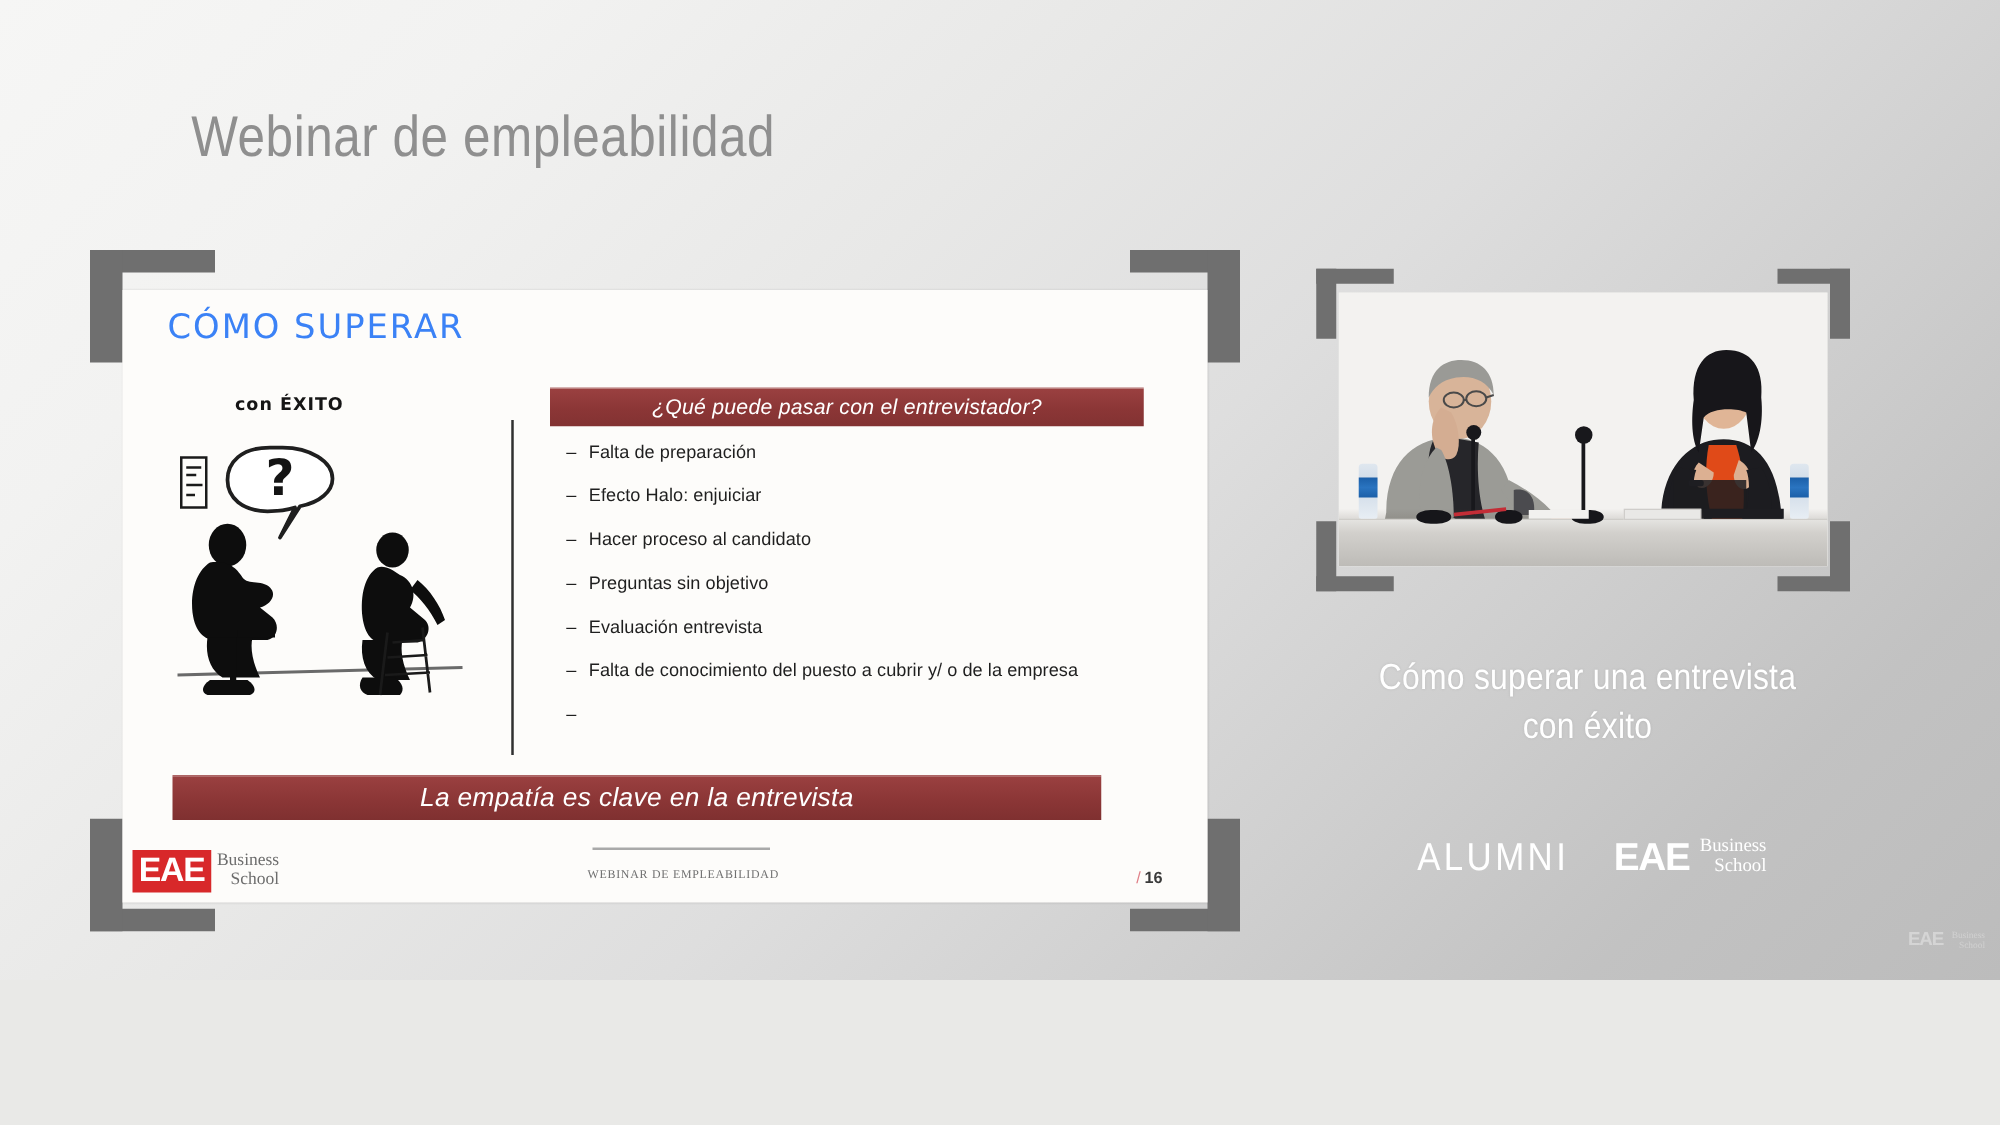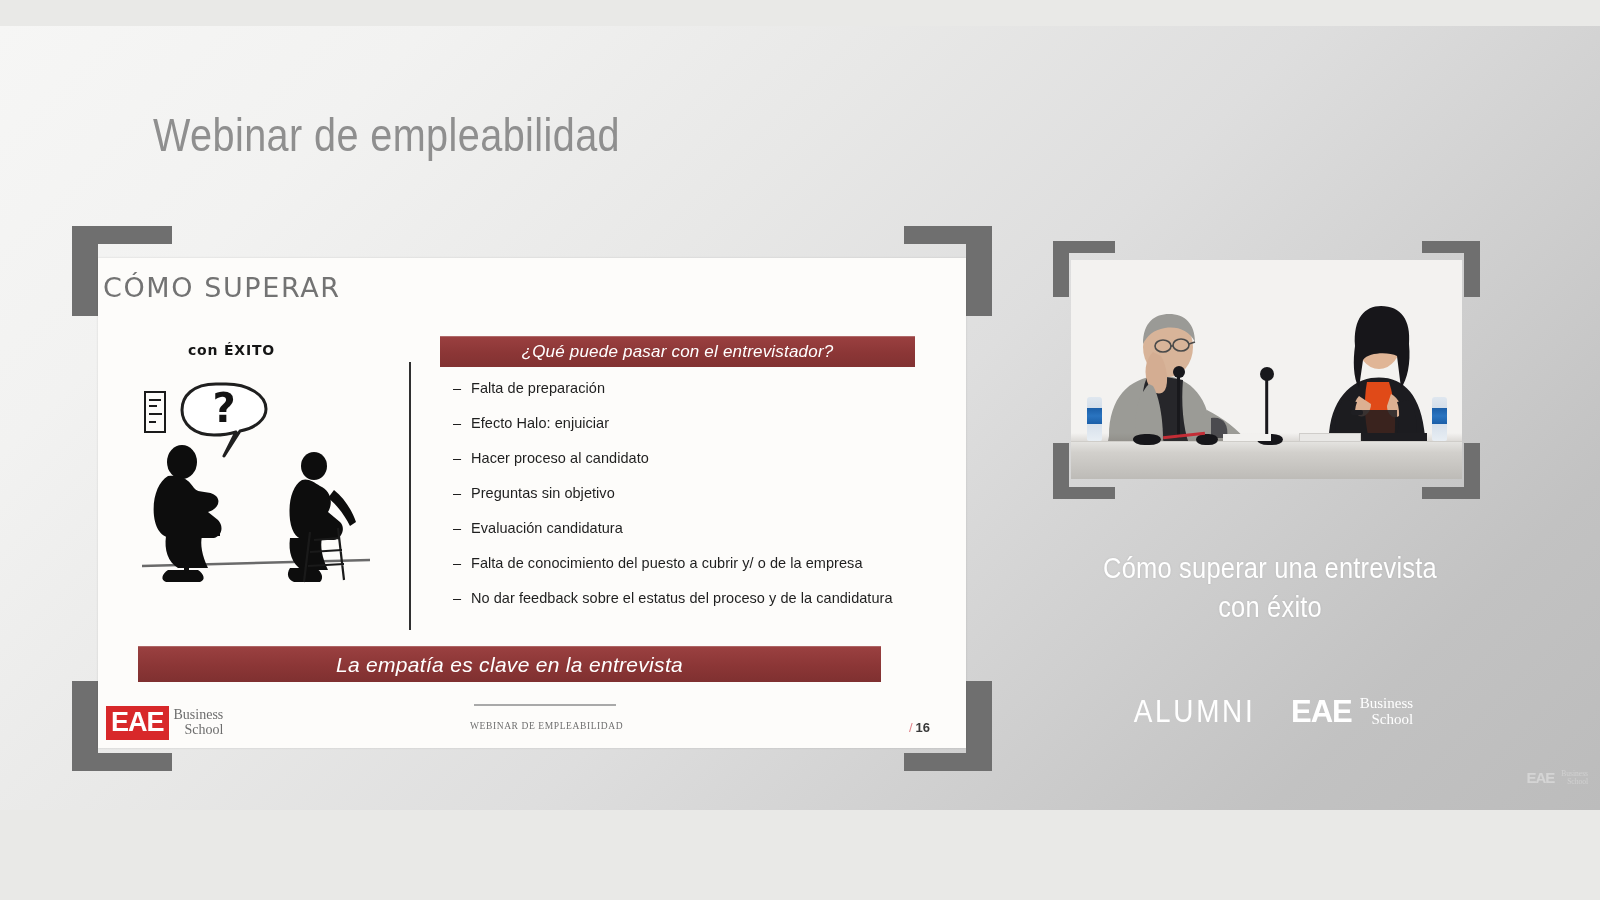"Webinar de empleabilidad" #stage { margin-top: 26px -> none }
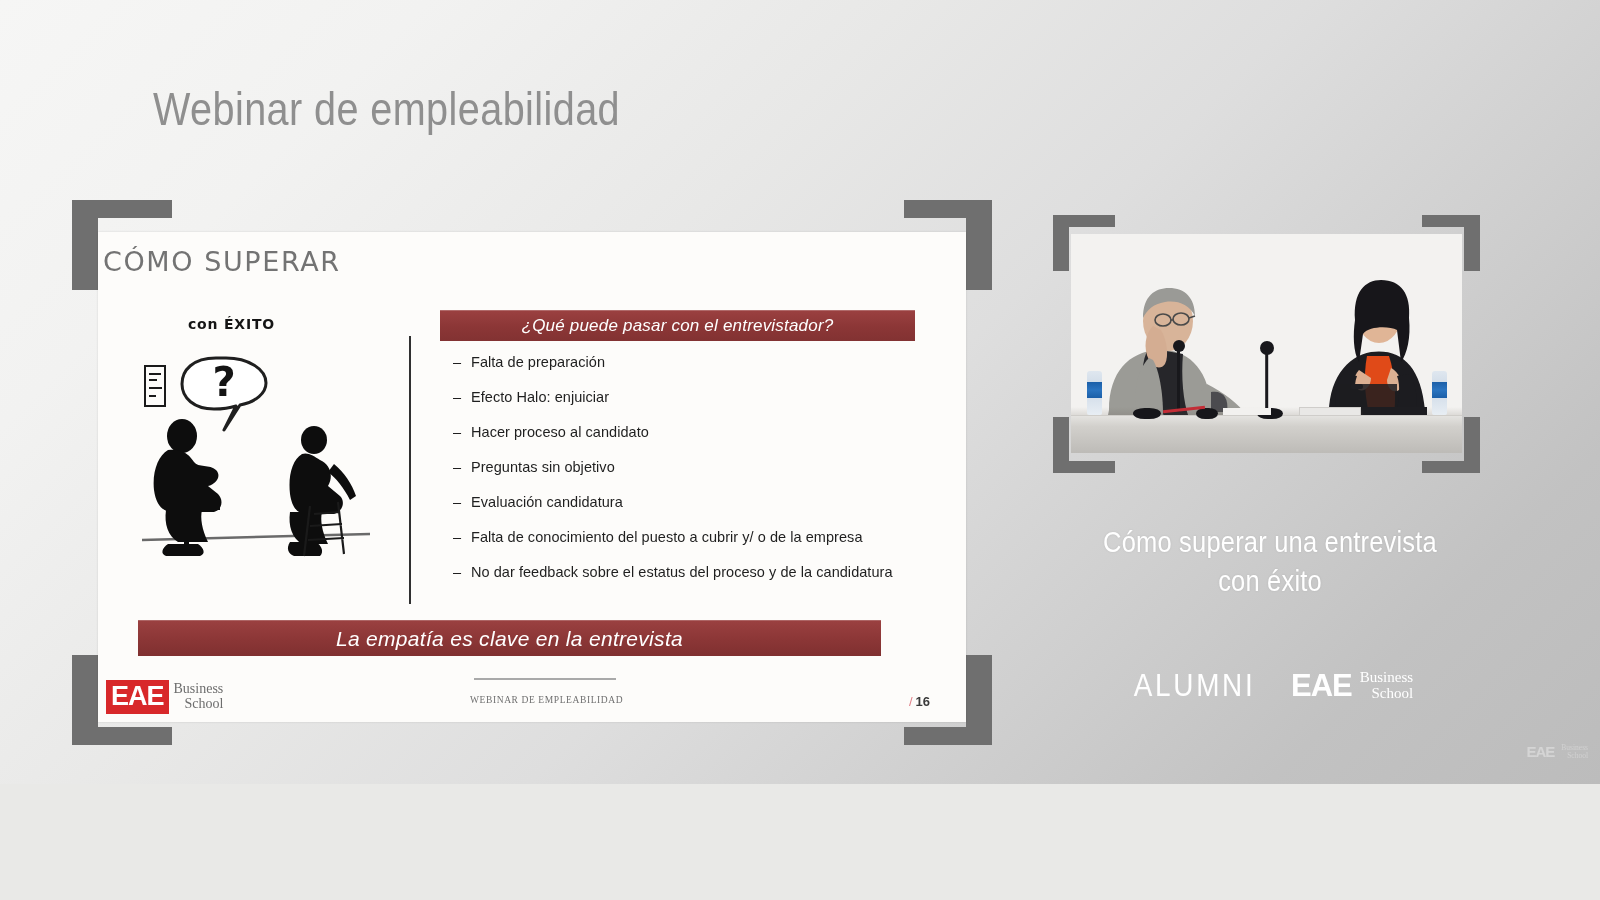"CÓMO SUPERAR" #sl-t1 { color: #737373 -> #3b82f6; left: 5px -> 36px }
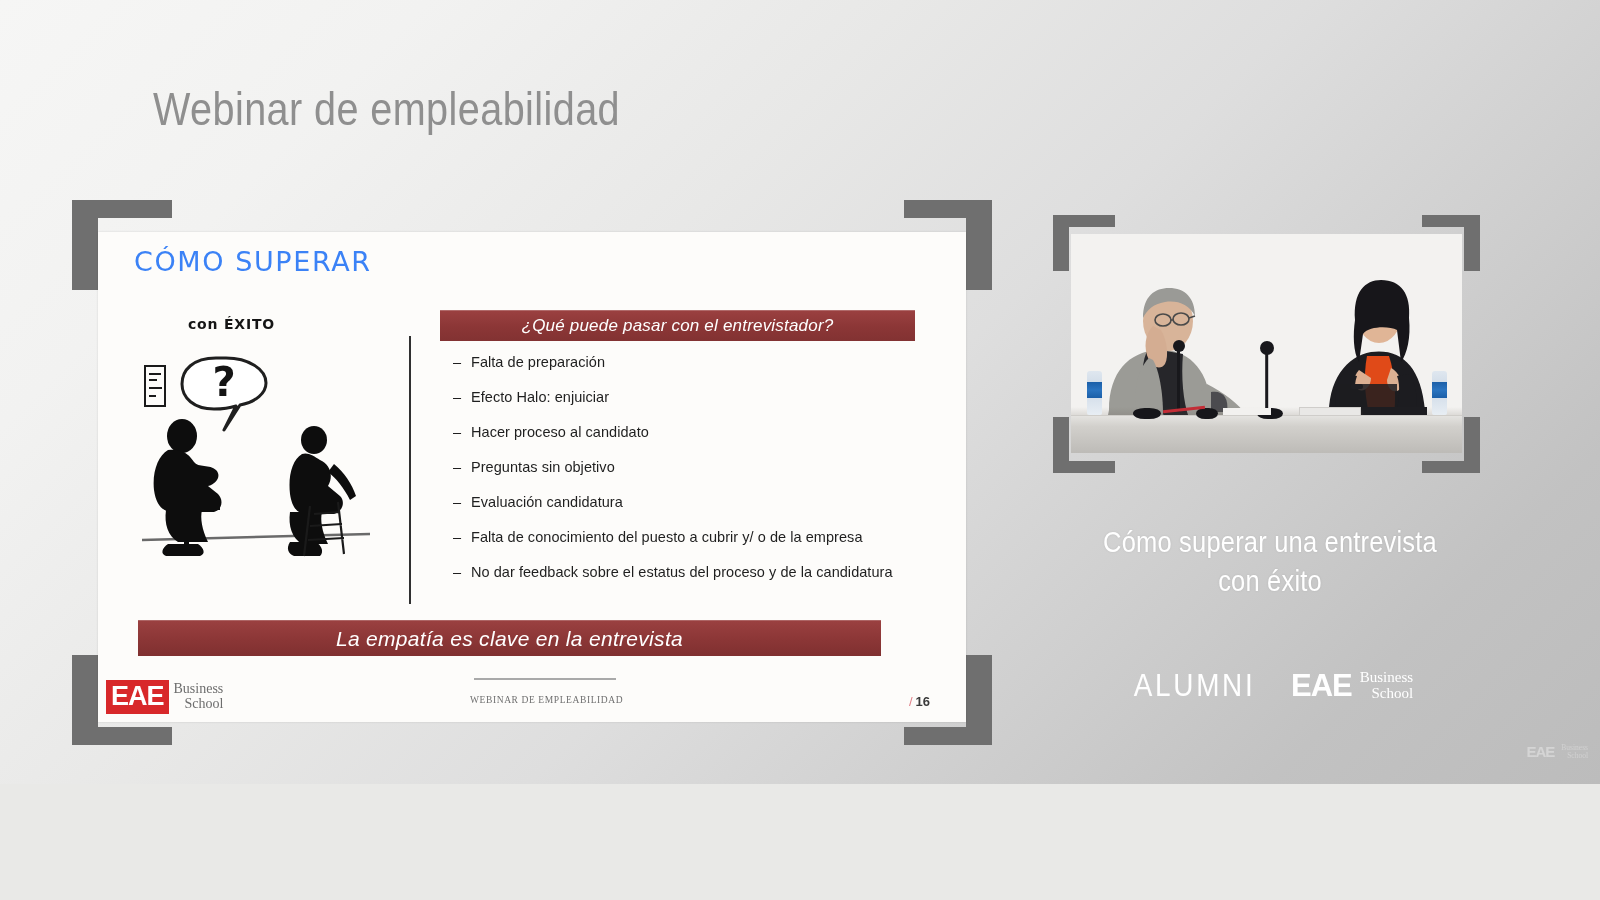"Evaluación candidatura" span { text: candidatura -> entrevista }
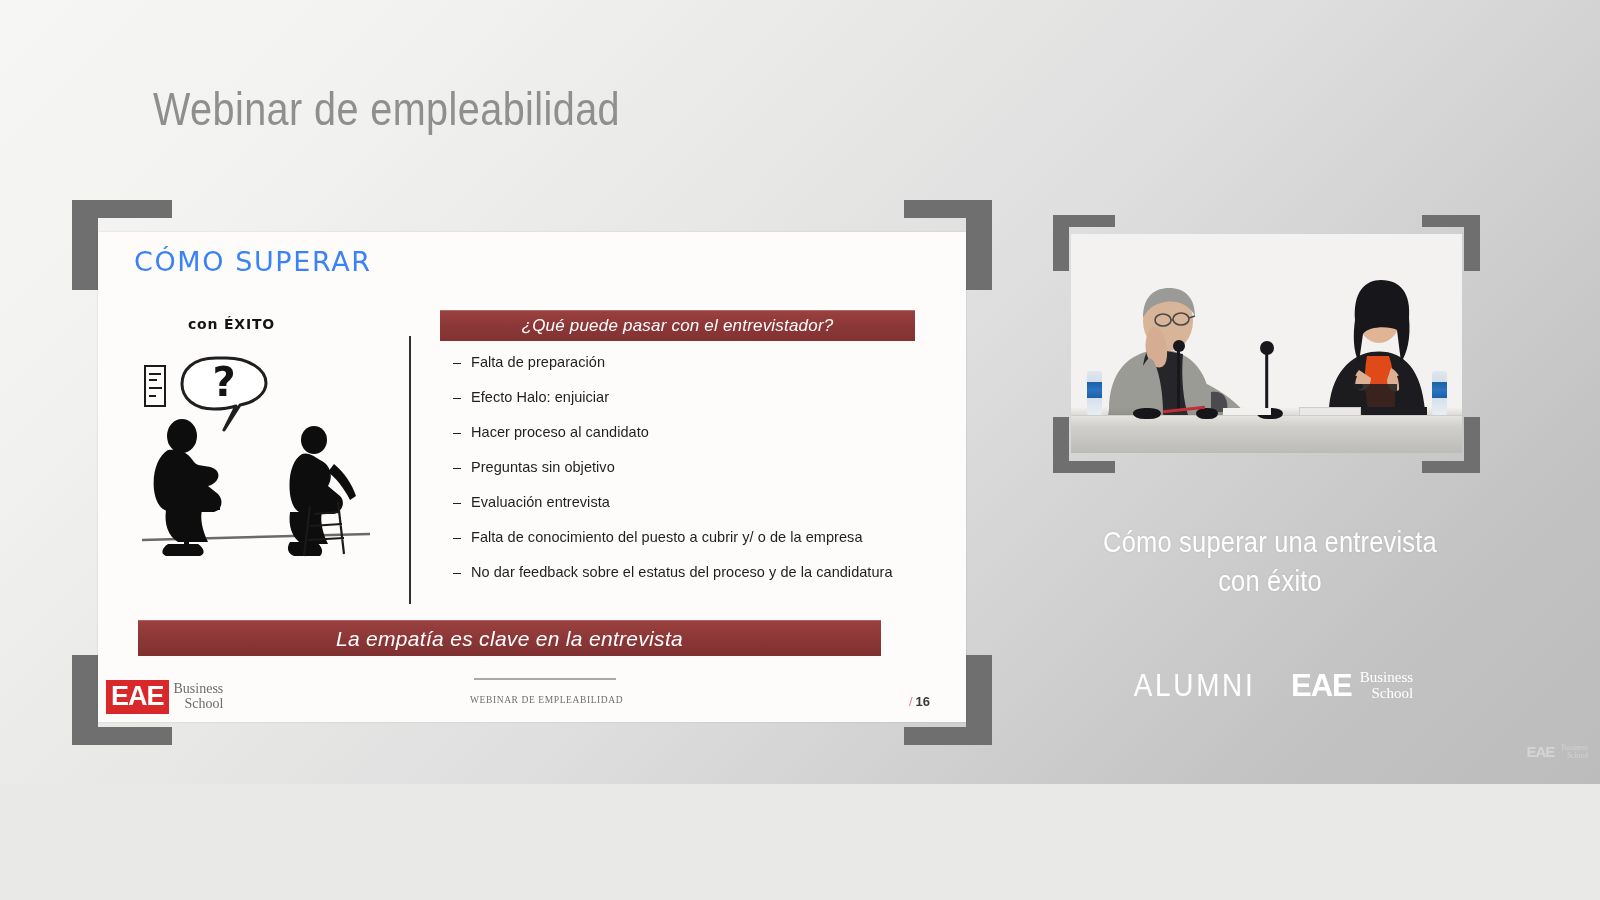"No dar feedback sobre el" span { html: <span>No dar feedback sobre el estatus del proceso y de la candidatura</span> -> none }
